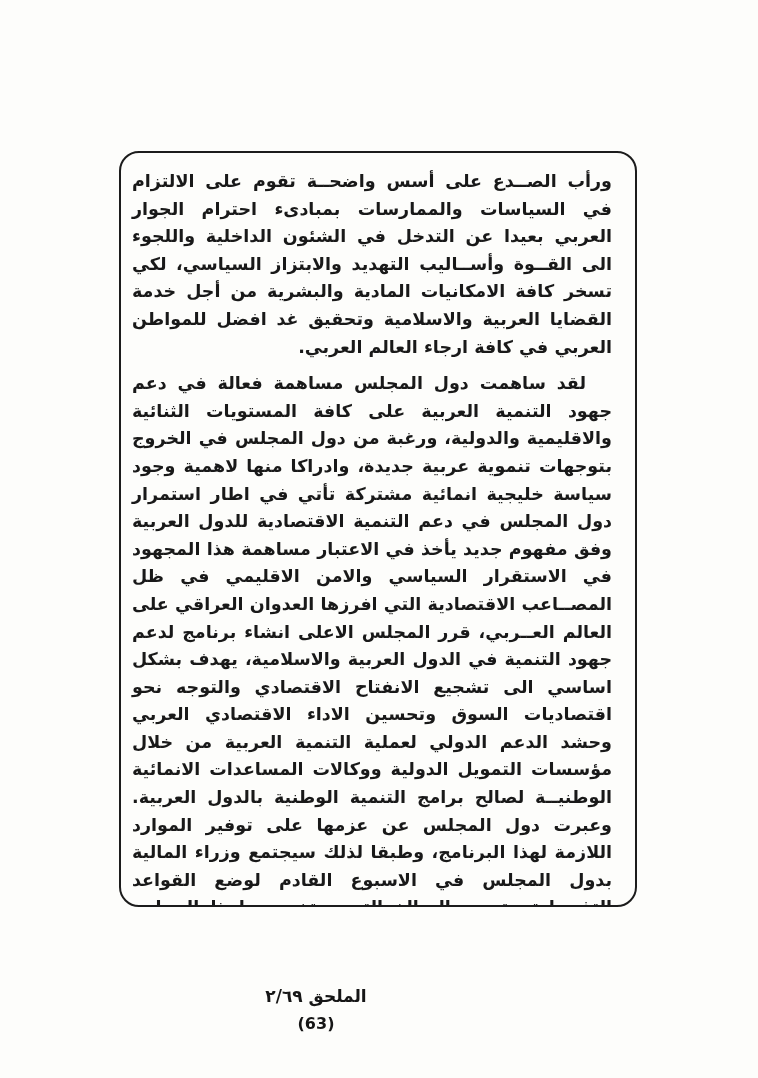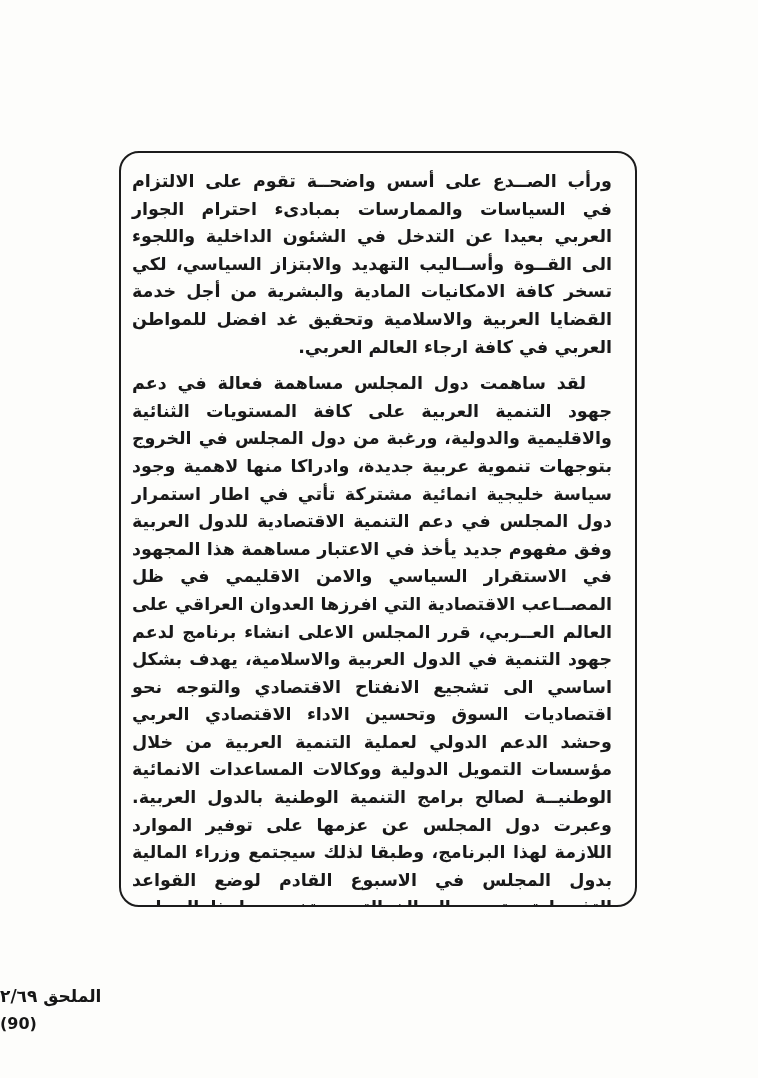"الملحق ٢/٦٩" .footer { text-align: left -> center }
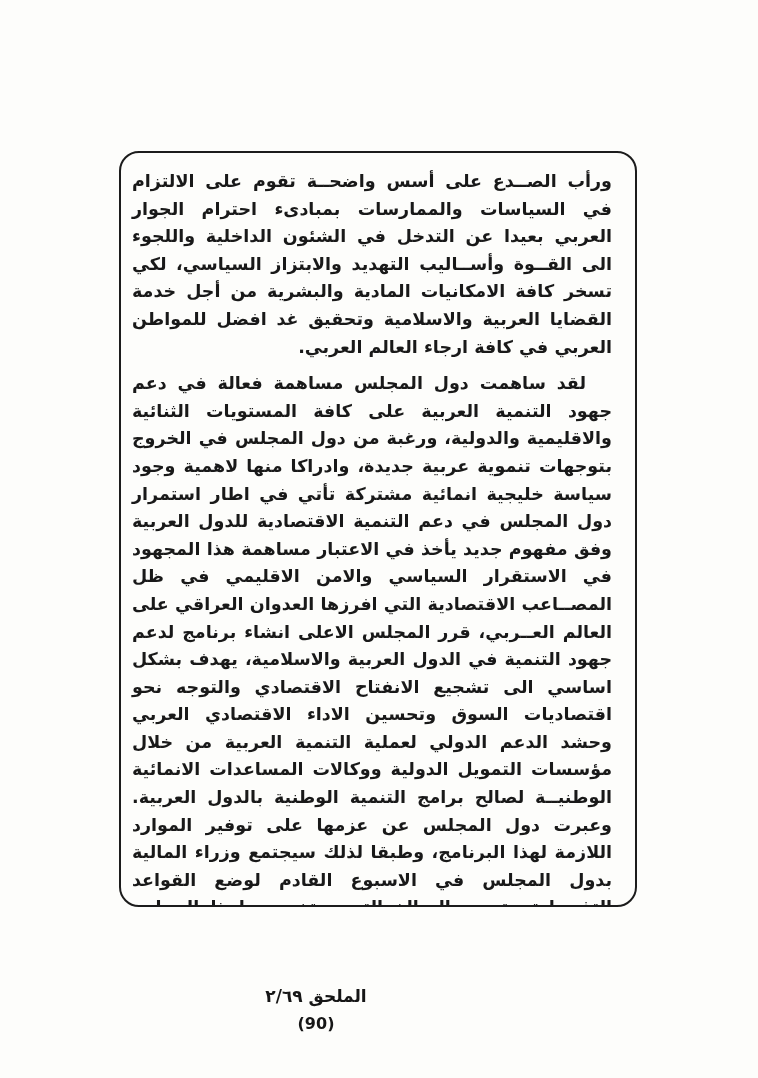"(90)" div.footer { text: 90 -> 63 }
